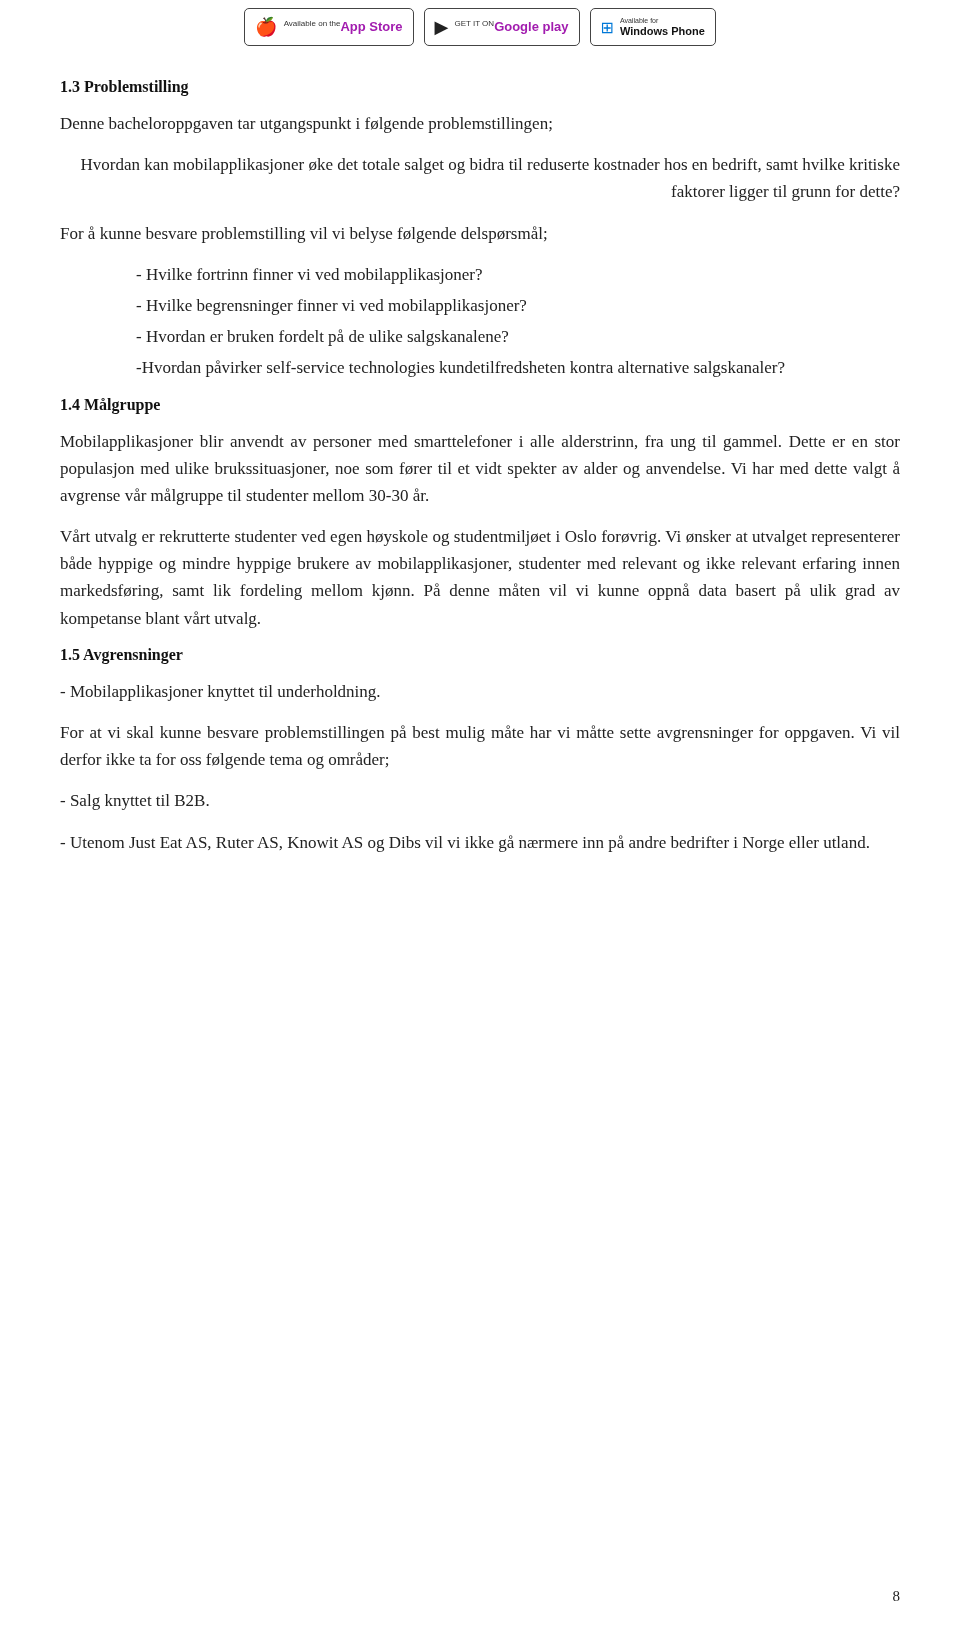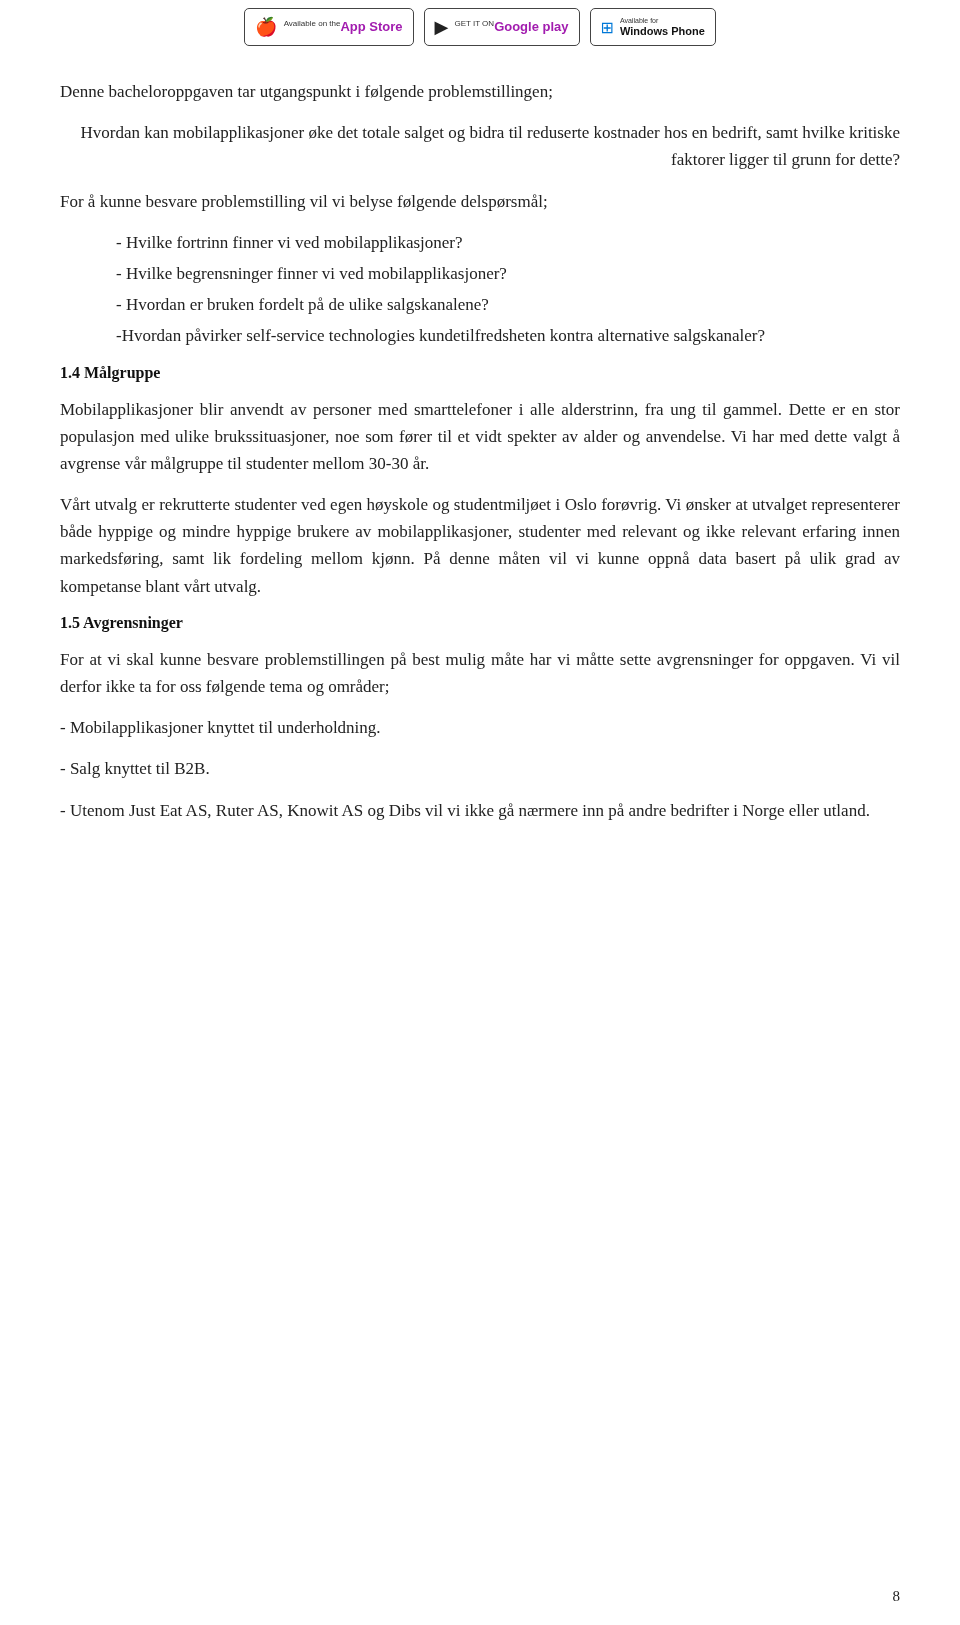"1.3 Problemstilling" h2.section-title { html: none -> <h2>1.3 Problemstilling</h2> }
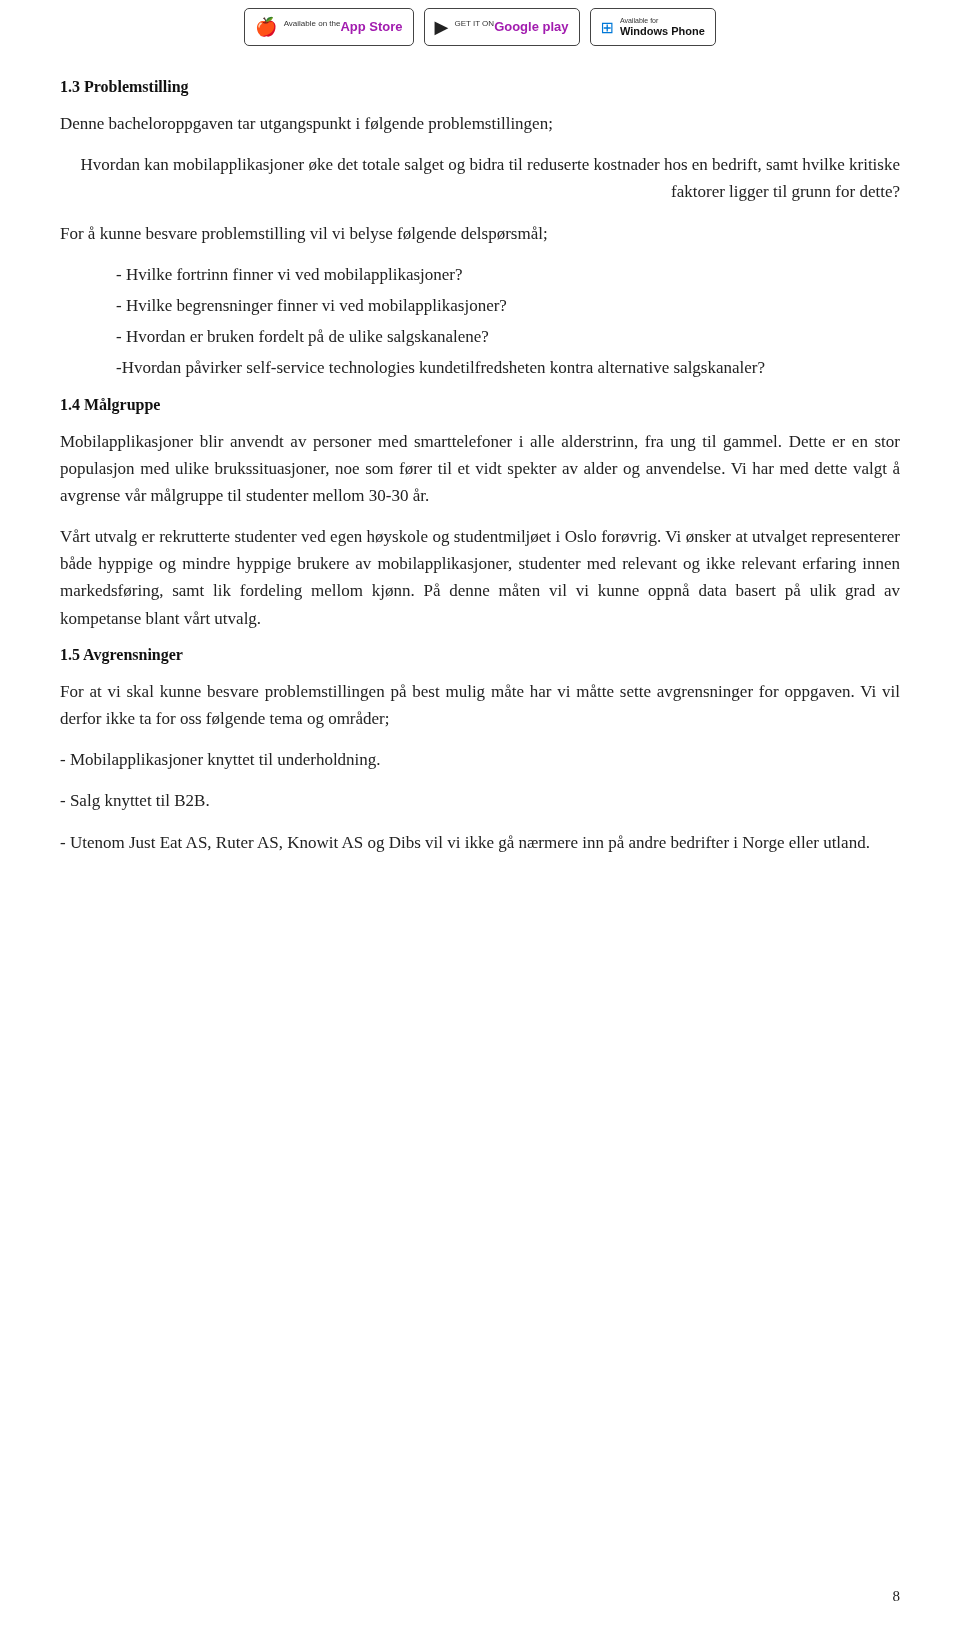"- Hvilke fortrinn finner vi" .subquestions { margin-left: 56px -> 76px }
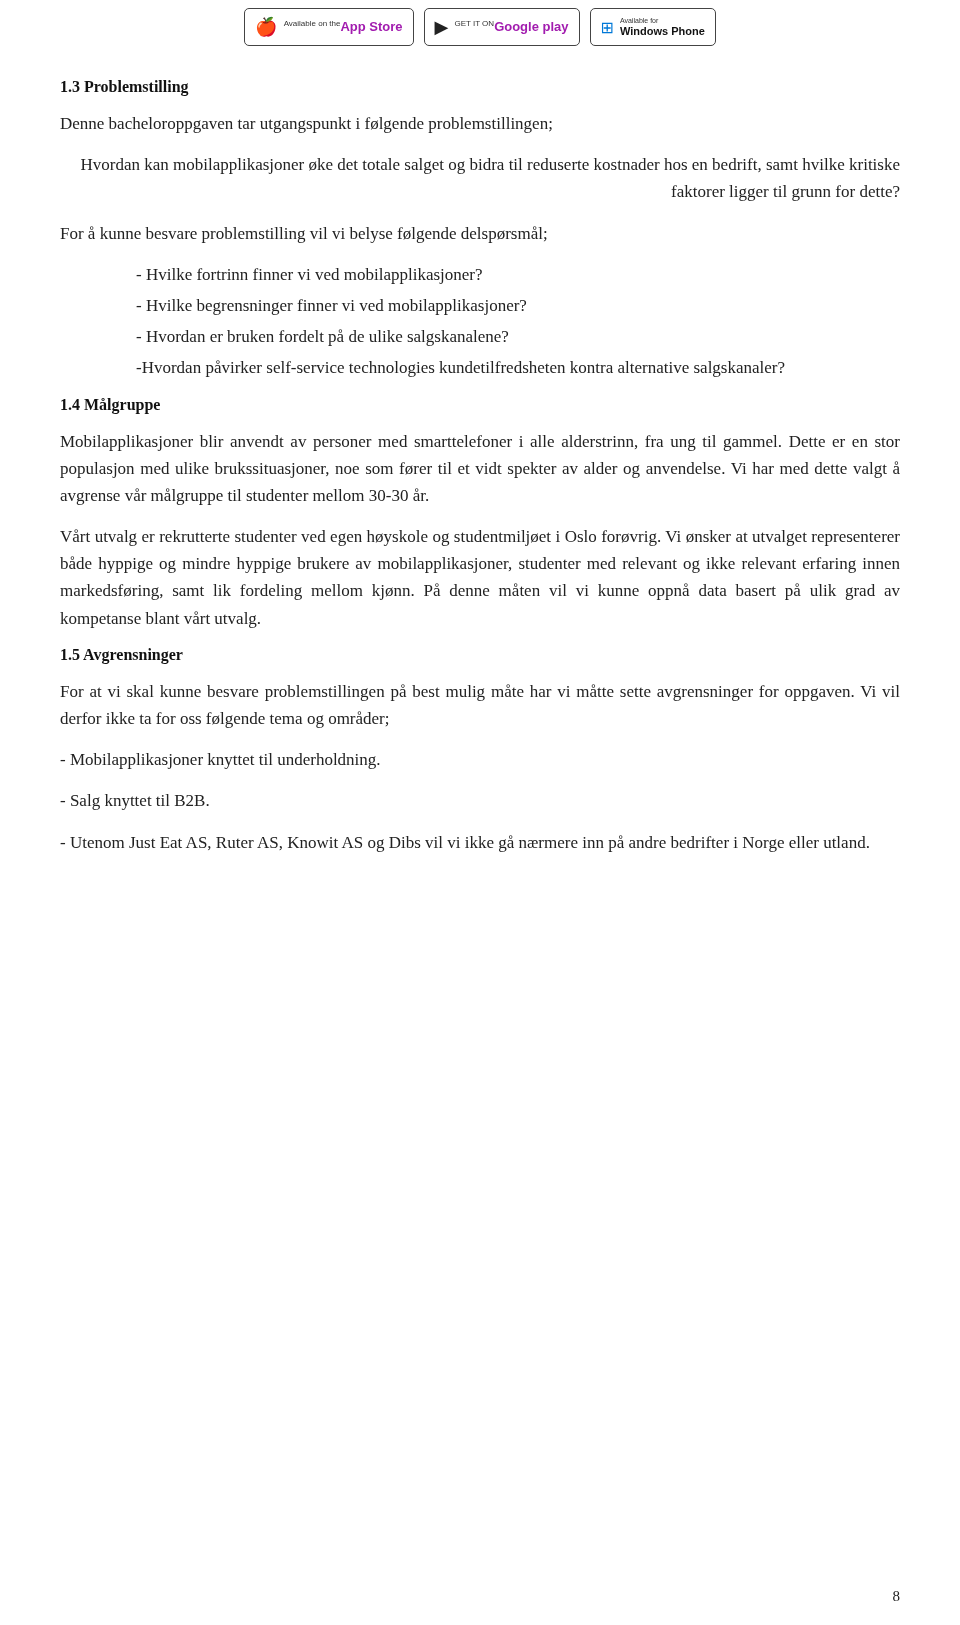"For at vi skal kunne" p { order: before "- Mobilapplikasjoner knyttet til" -> after "- Mobilapplikasjoner knyttet til" }
